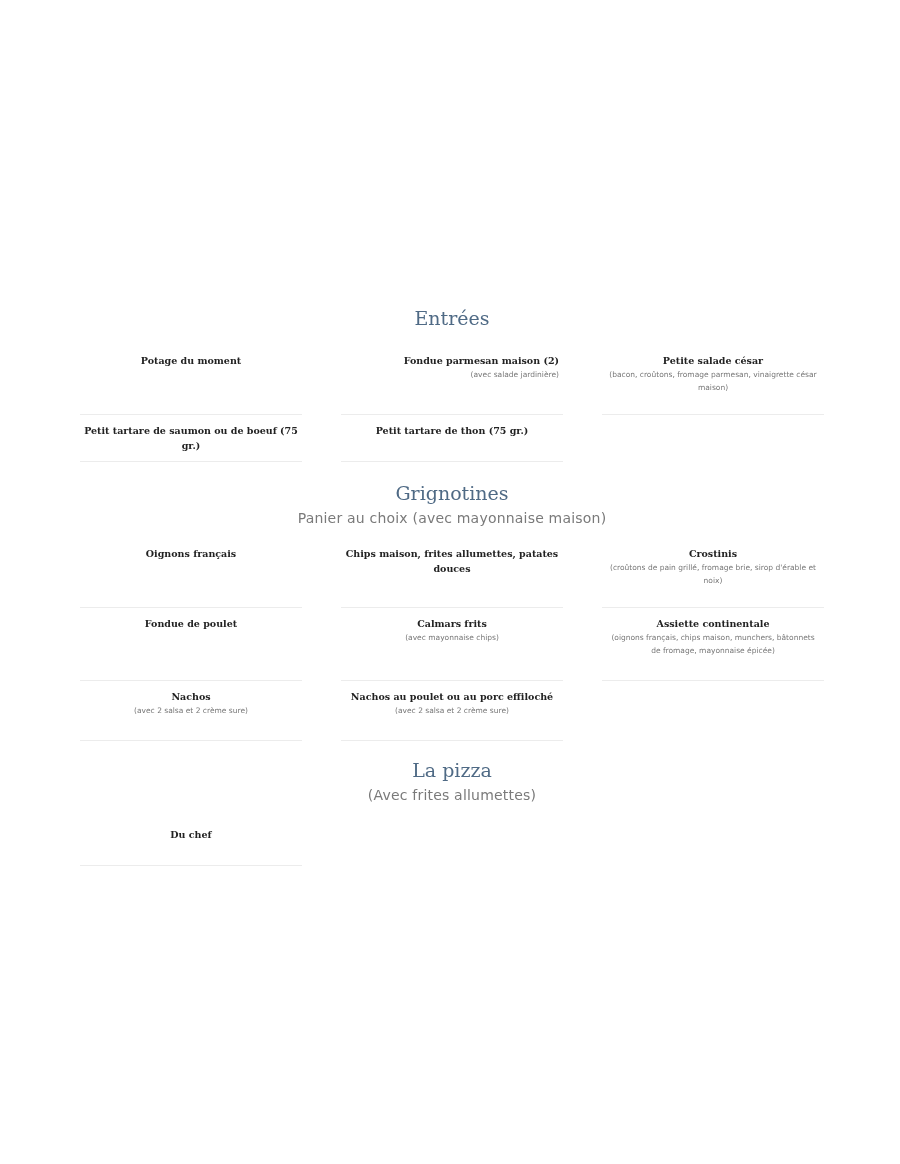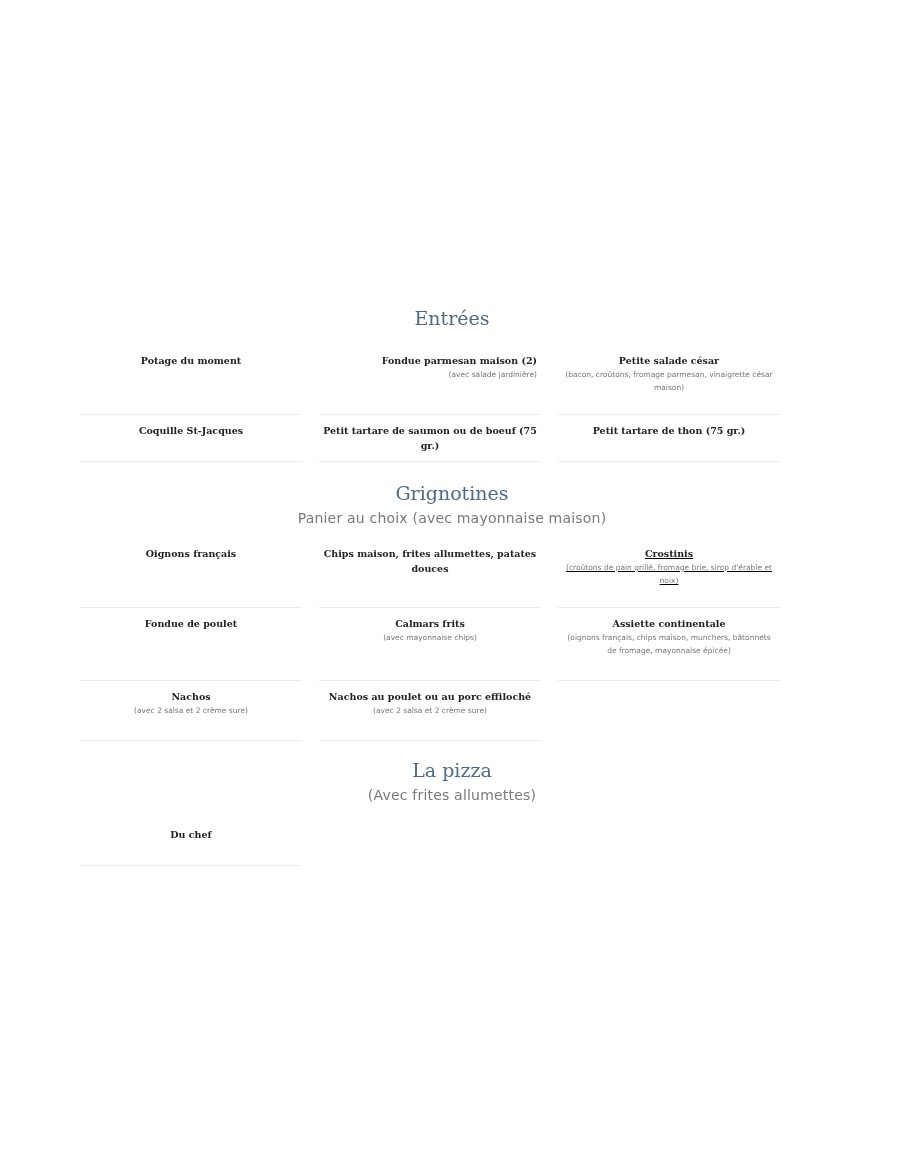"Potage du moment" .grid { column-gap: 17px -> 39px }
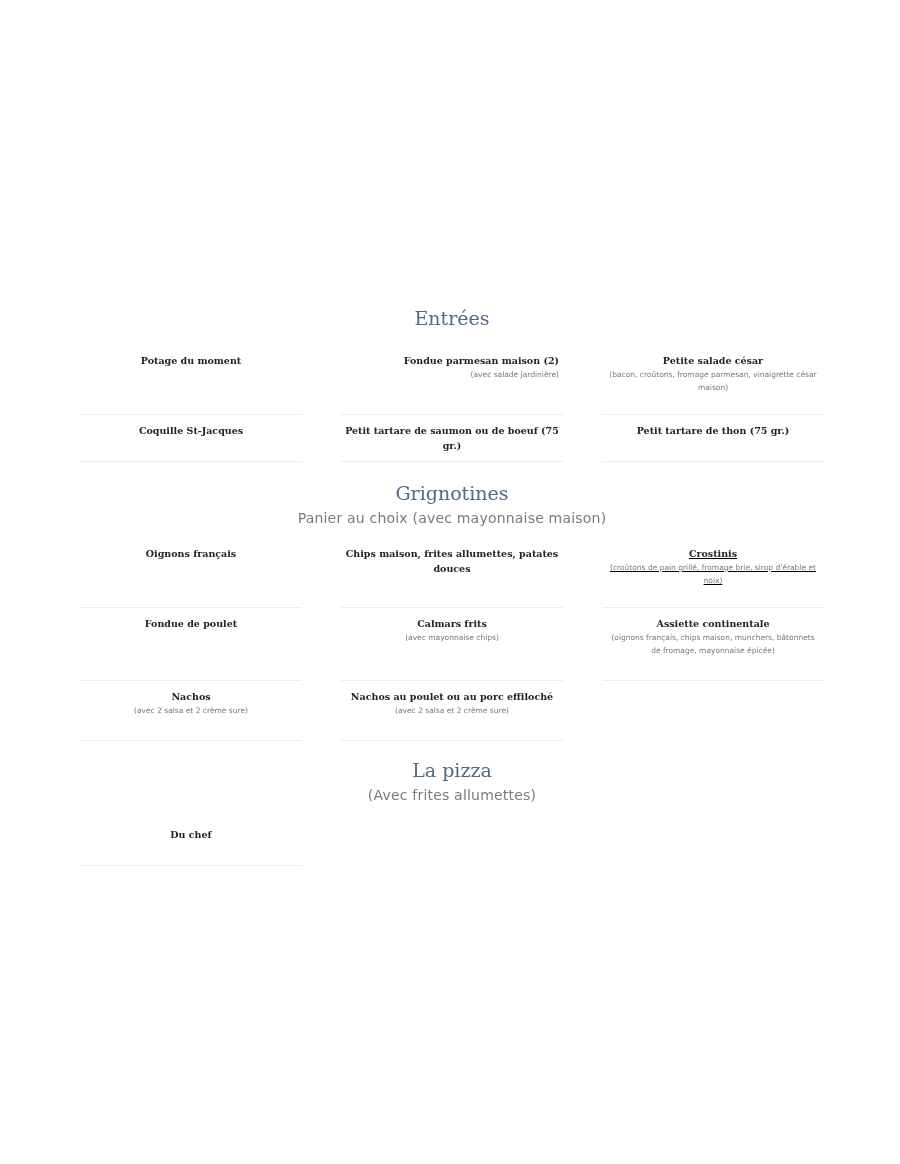"Coquille St-Jacques" div.item { html: <div> <div>Coquille St-Jacques</div> </div> -> none }
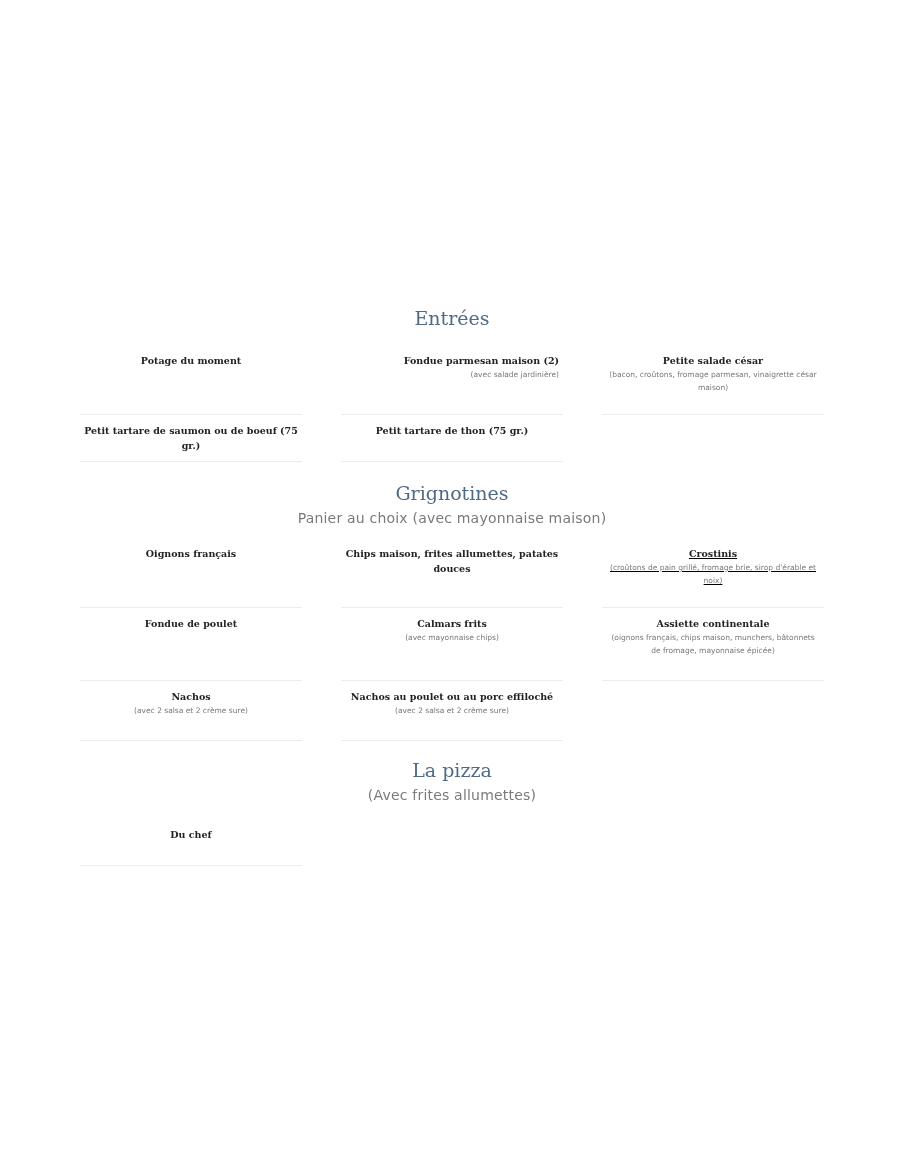"Crostinis" div.item { text-decoration: underline -> none }
